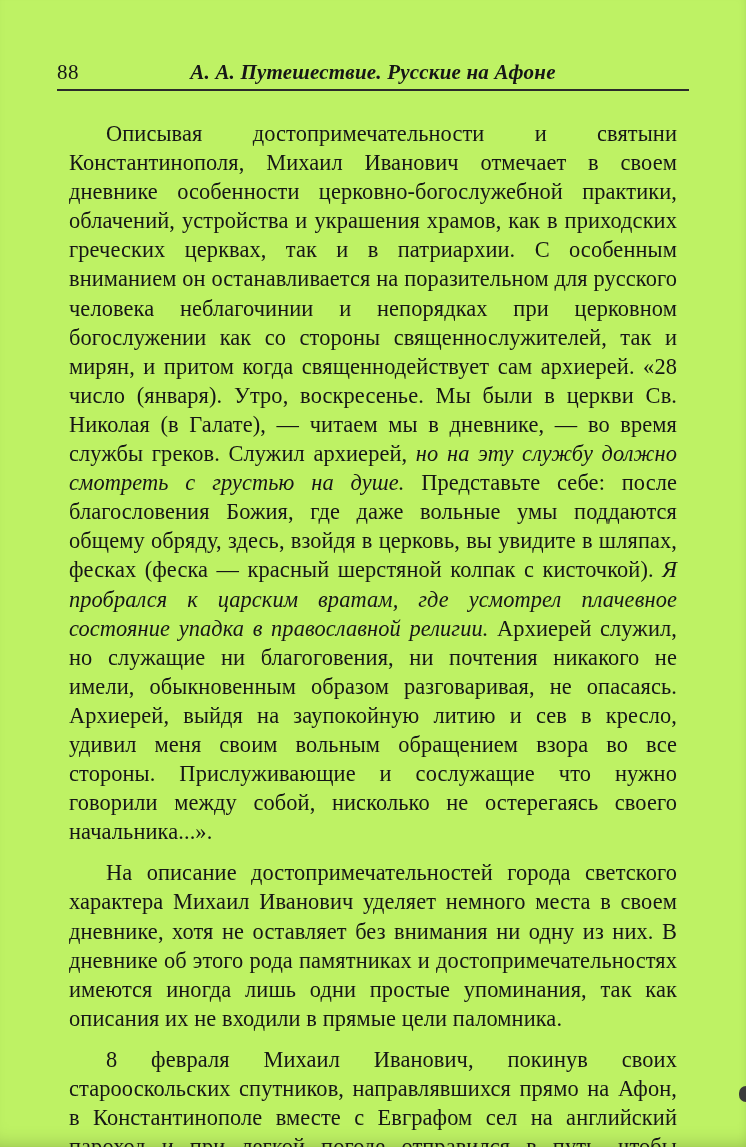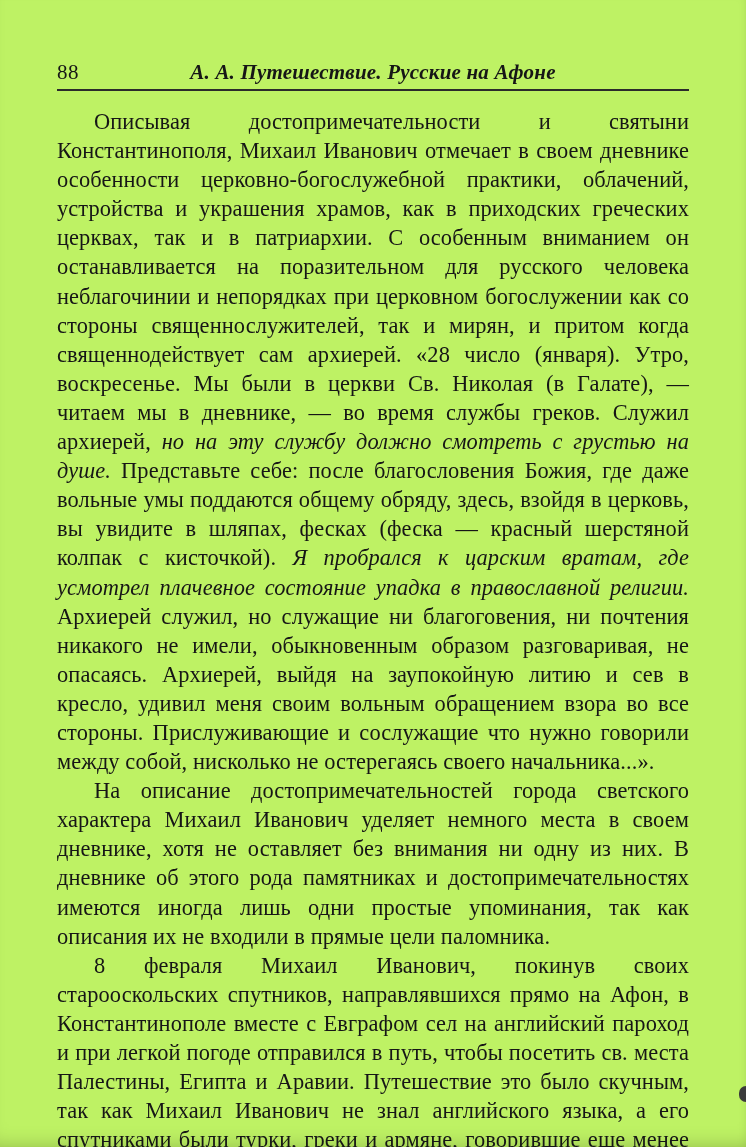"Описывая достопримечательности и святыни" .body-text p { margin: 0 -> 12px }
